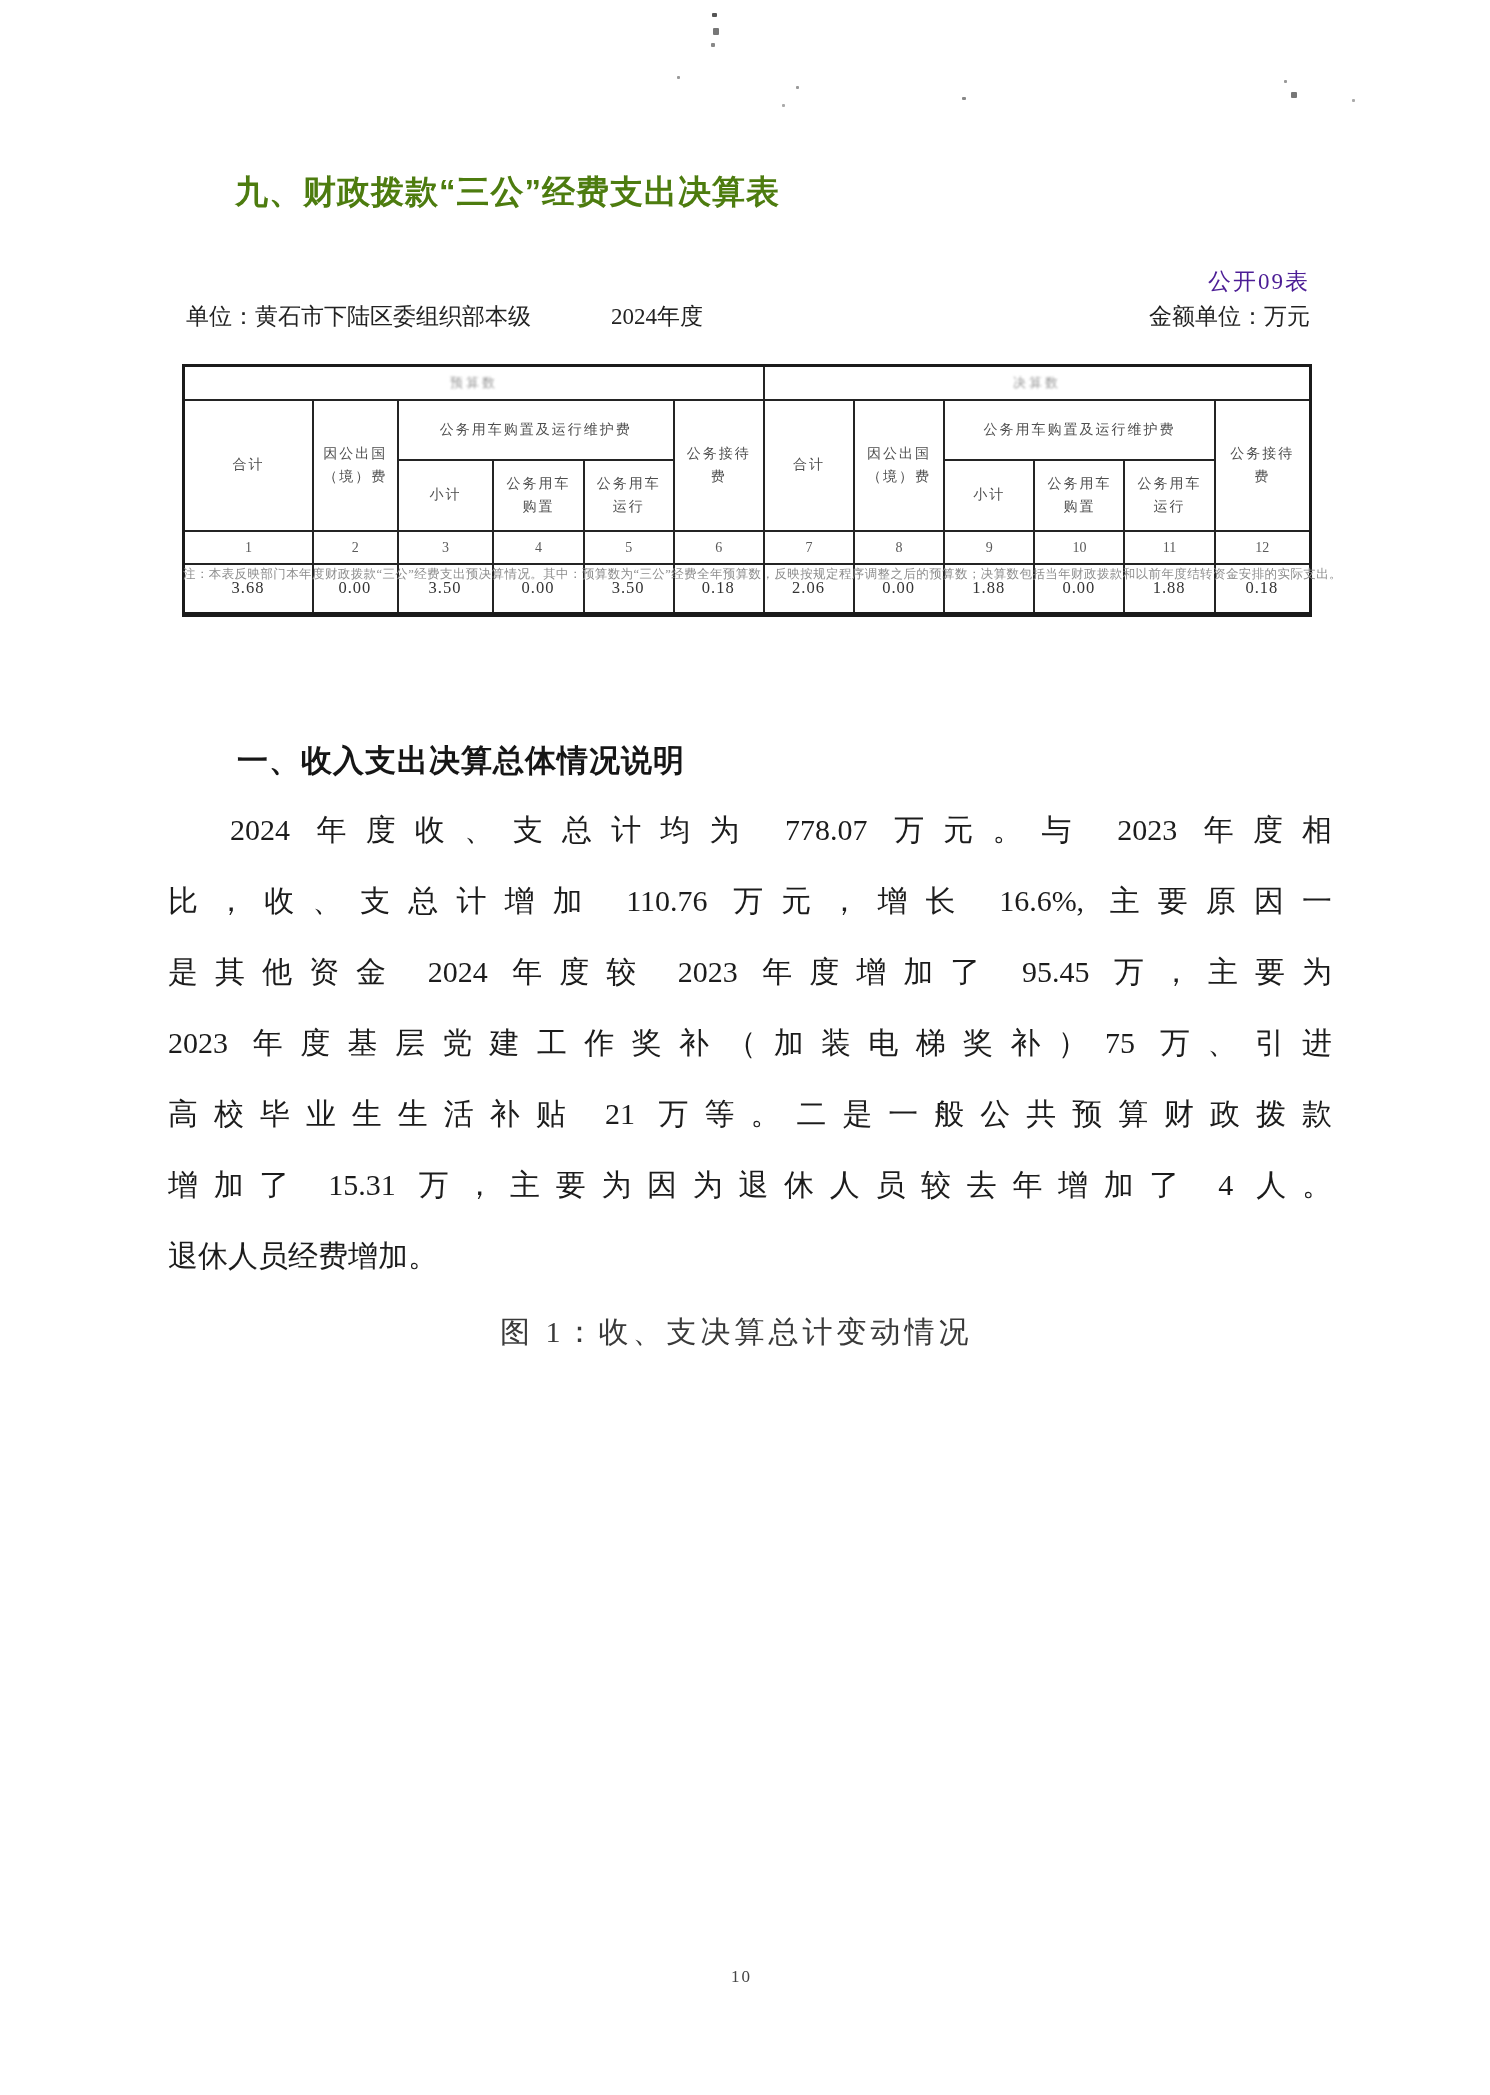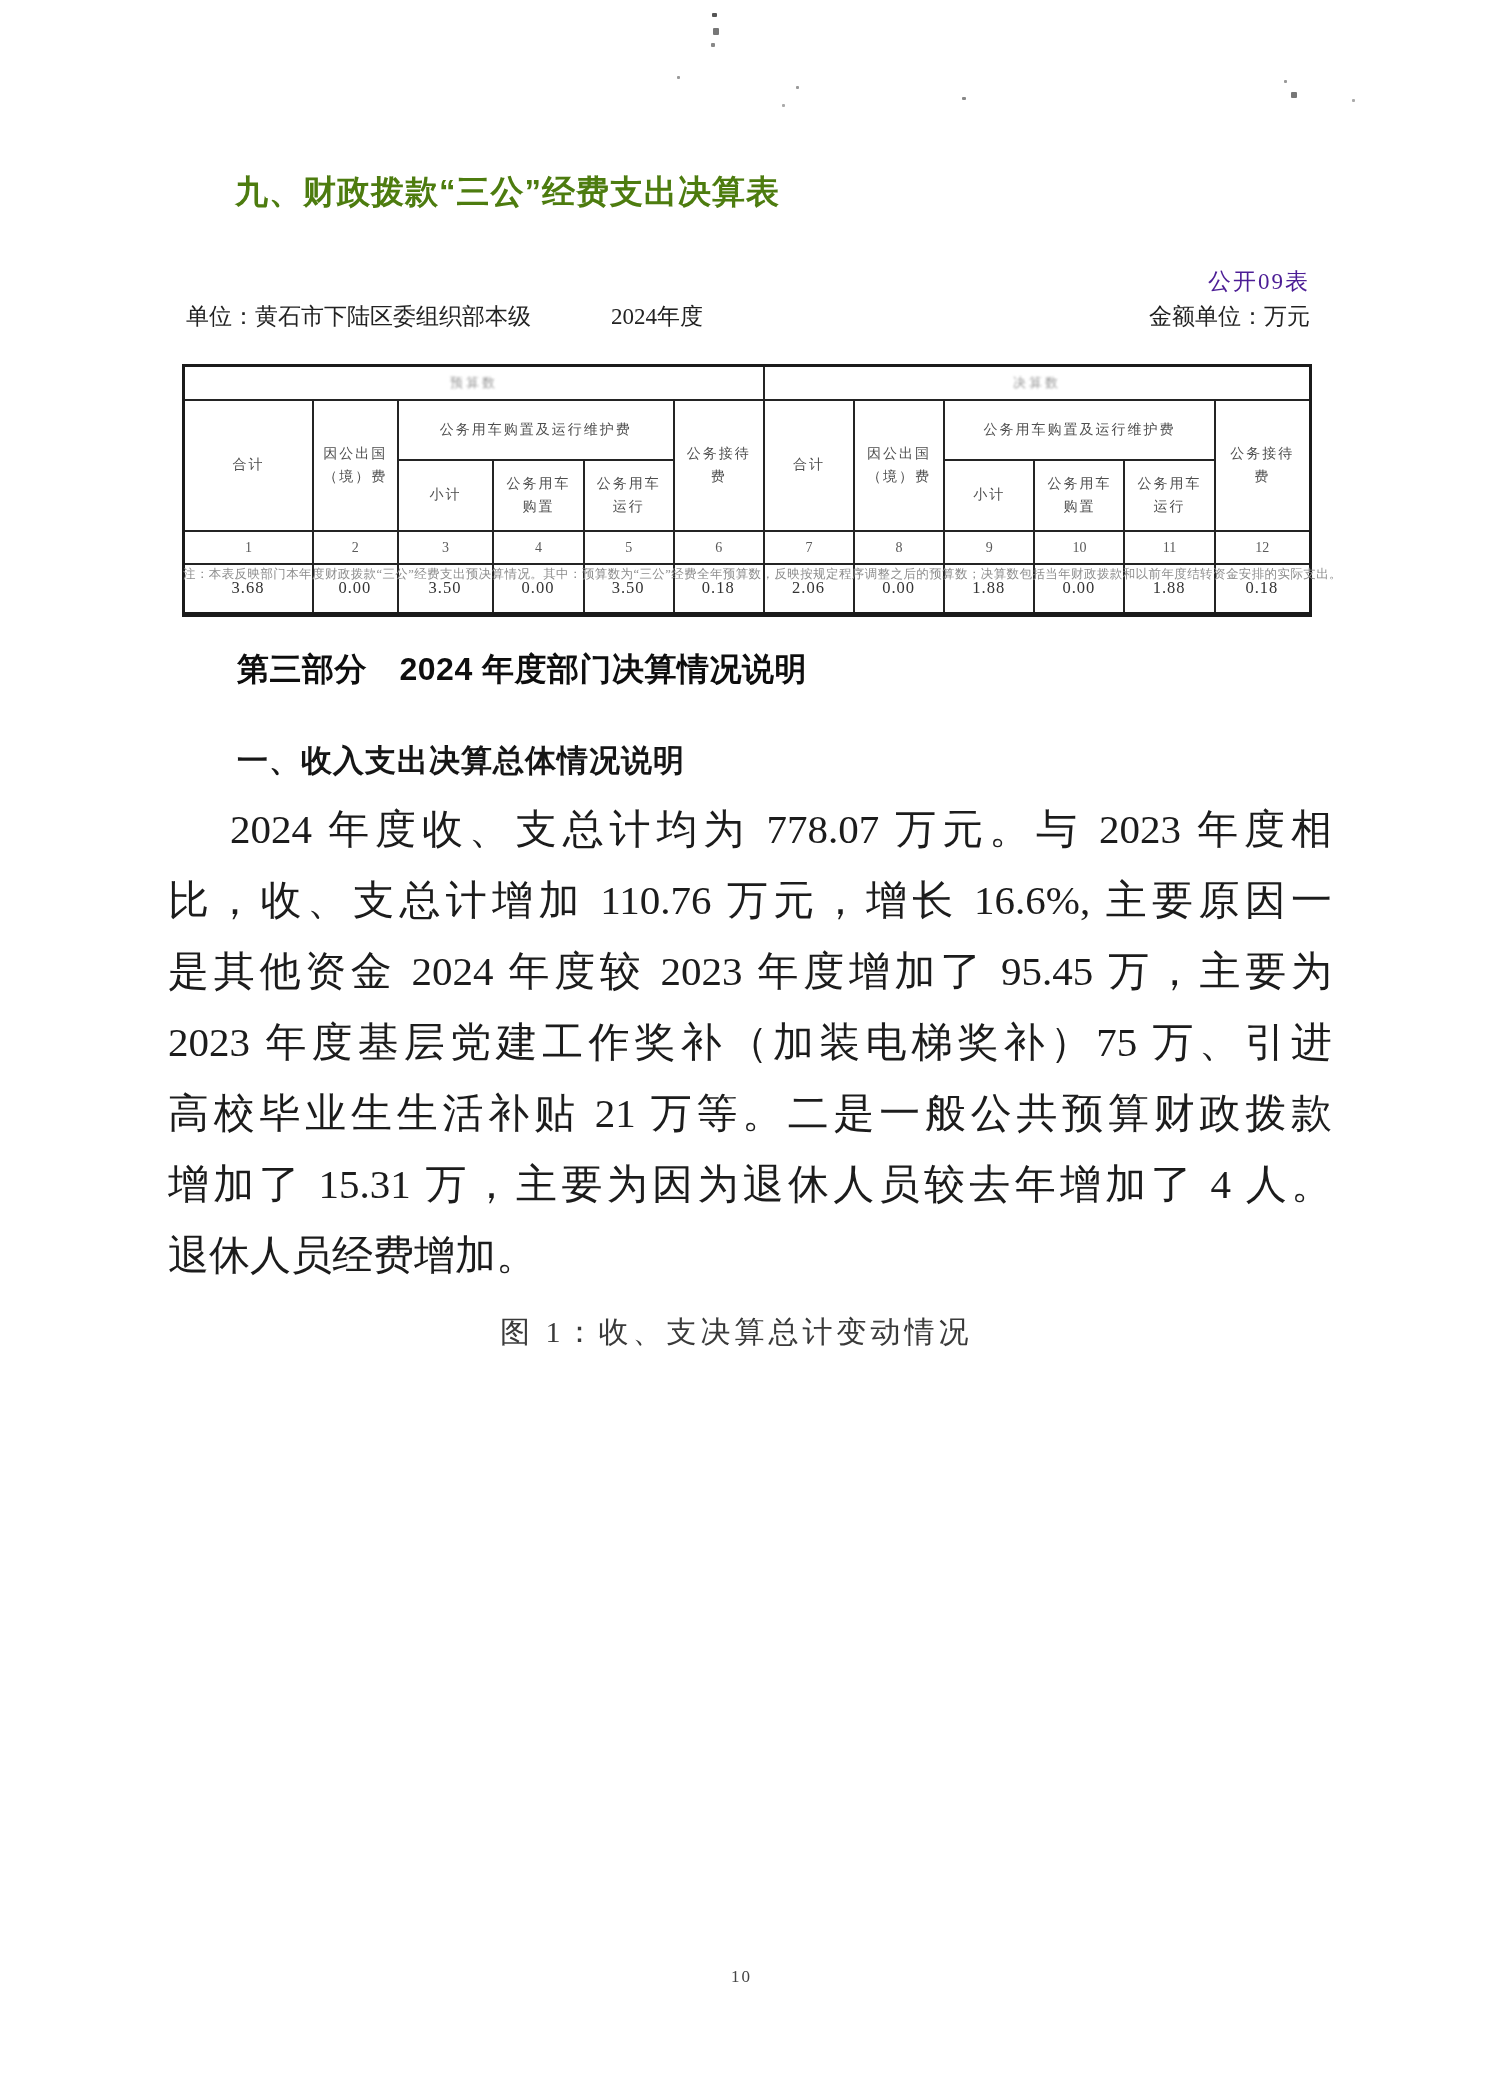"第三部分 2024 年度部门决算情况说明" div.part-heading { html: <div>第三部分 2024 年度部门决算情况说明</div> -> none }
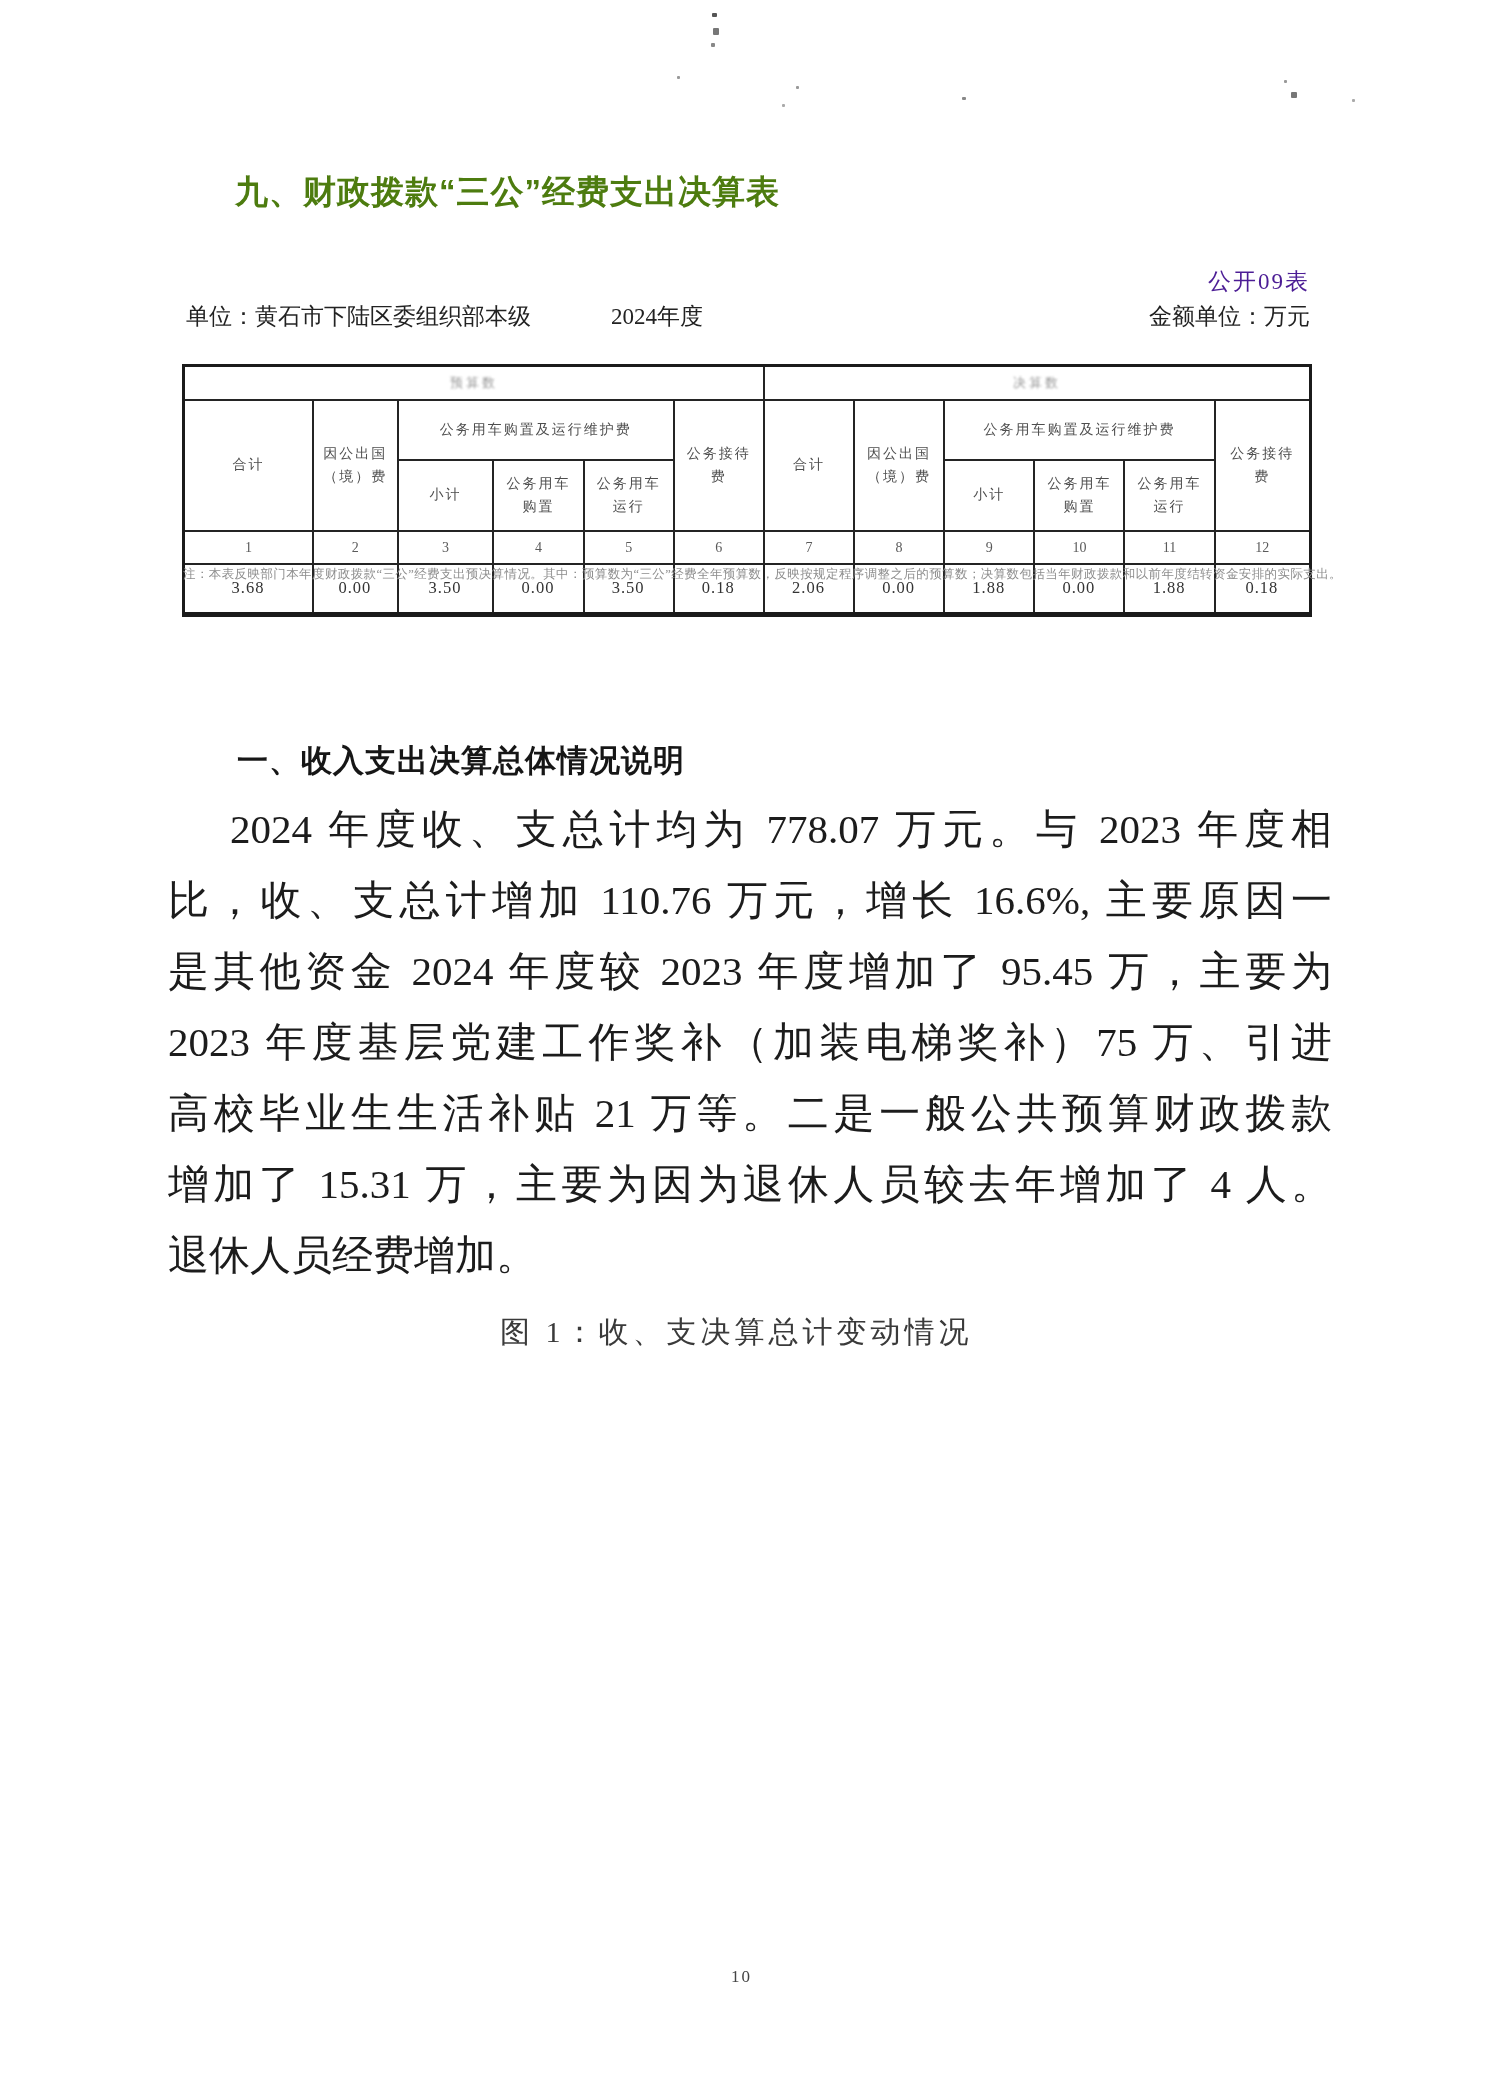"2024 年度收、支总计均为 778.07 万元。与 2023" .body-block { font-size: 41px -> 30px }
